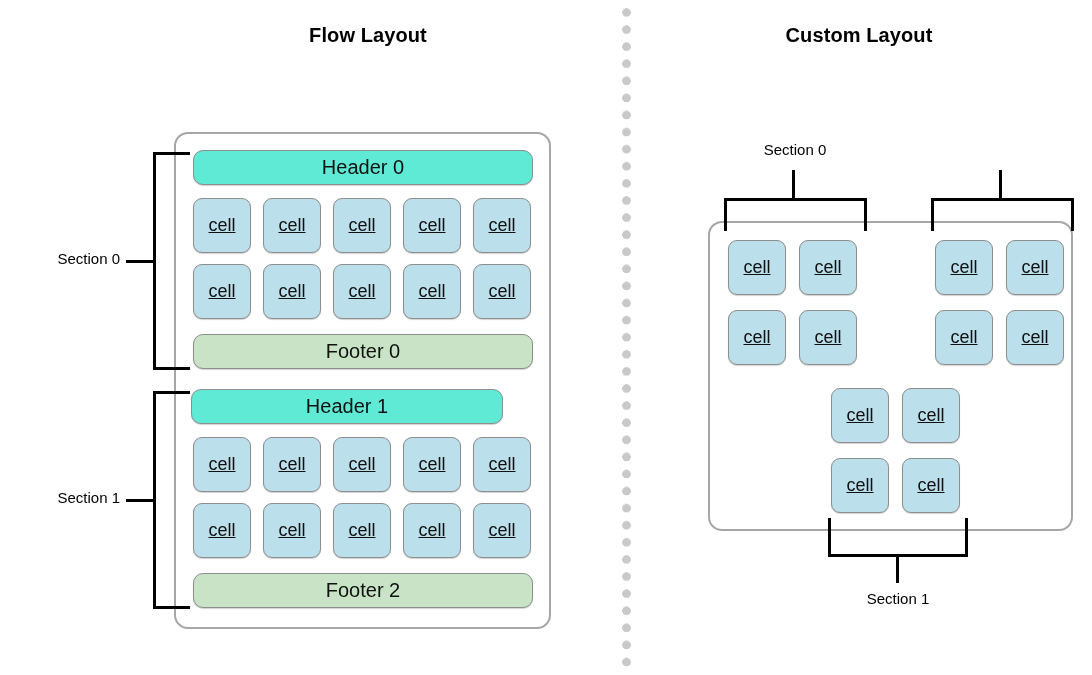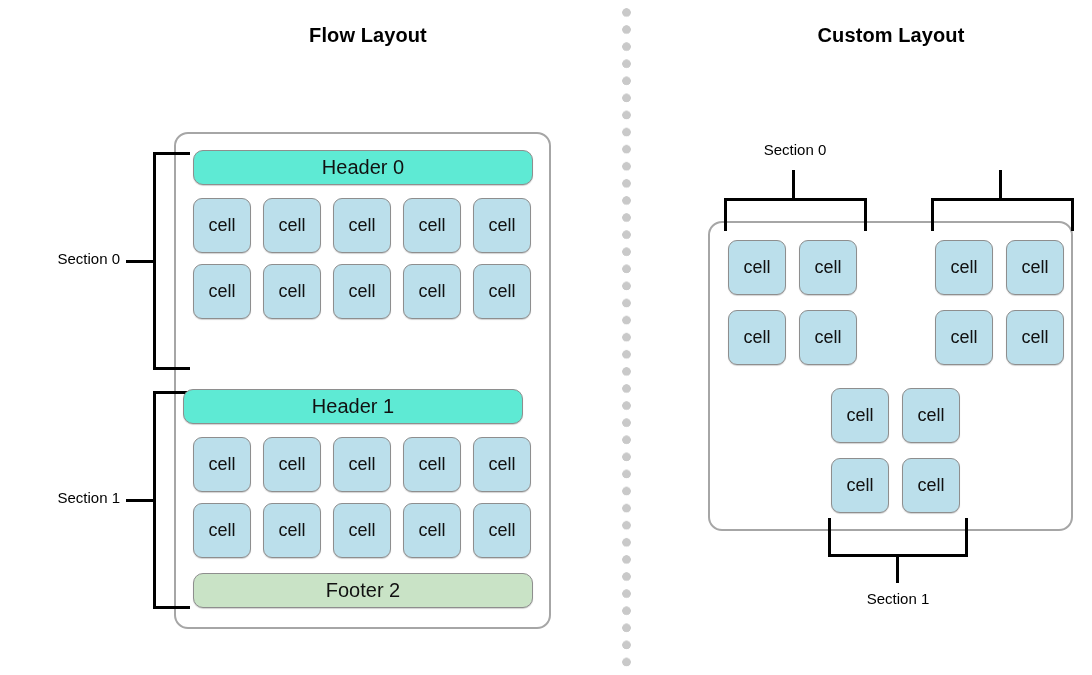"Custom Layout" #title-custom { left: 708px -> 676px }
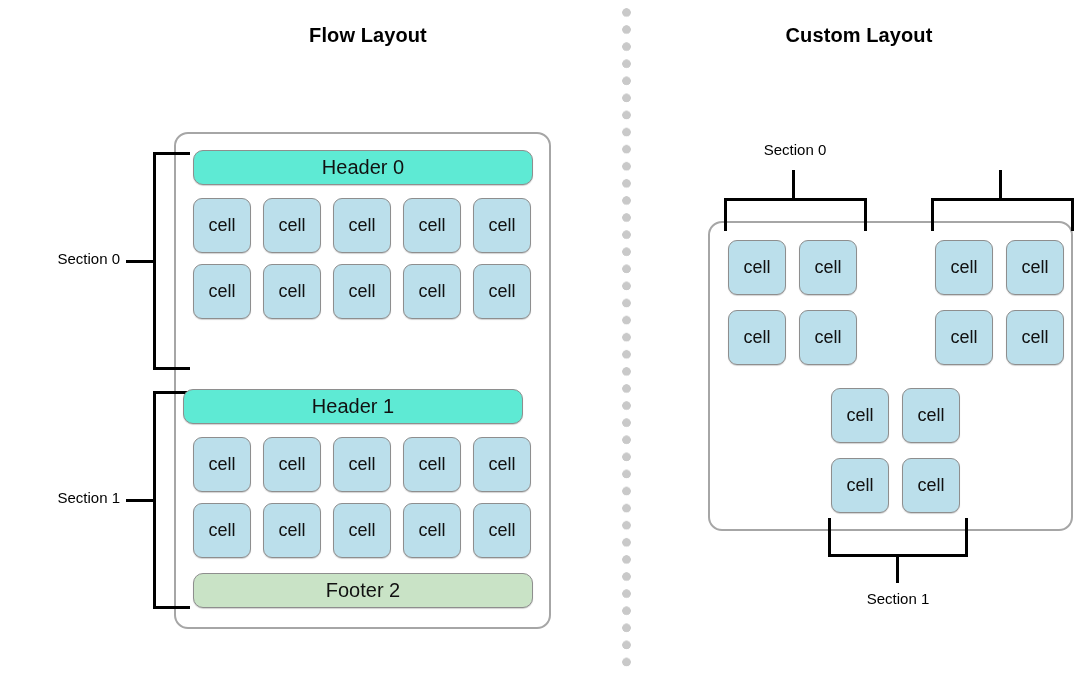"cell" .cell { text-decoration: none -> underline }
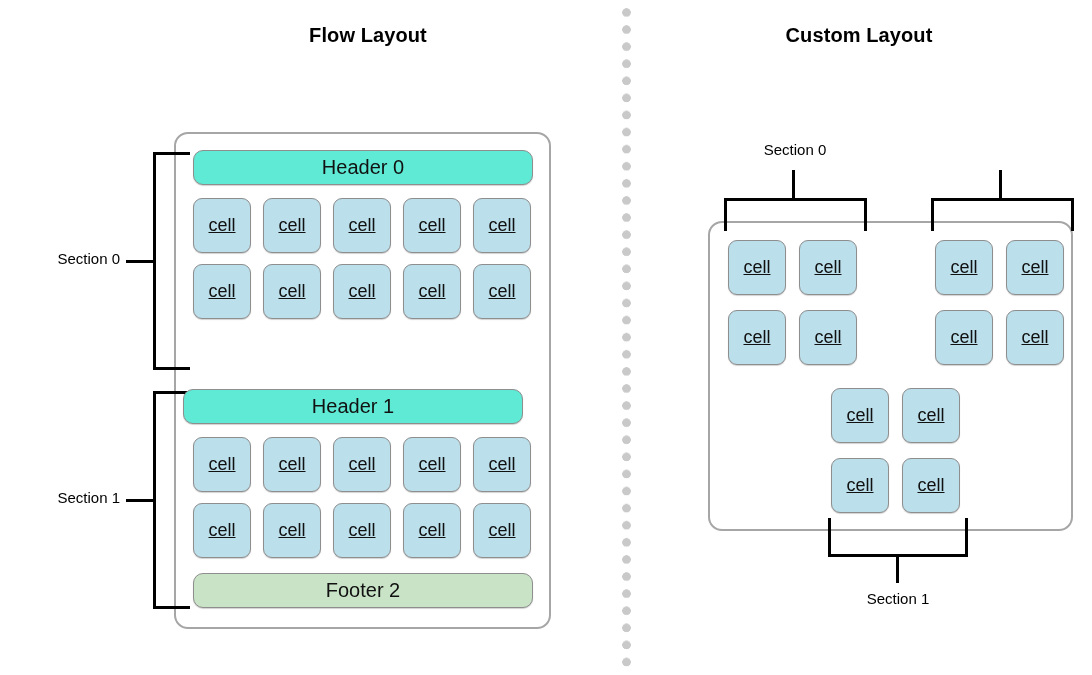"Footer 0" div.block { html: none -> <div>Footer 0</div> }
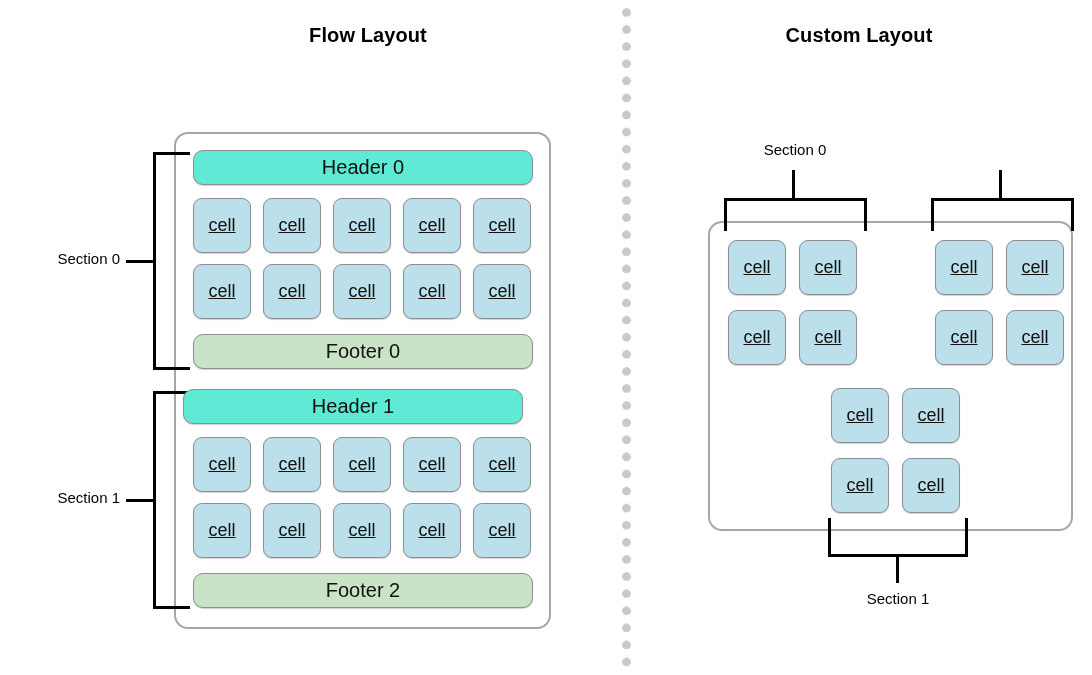"Header 1" div.block { left: 183px -> 191px; width: 340px -> 312px }
